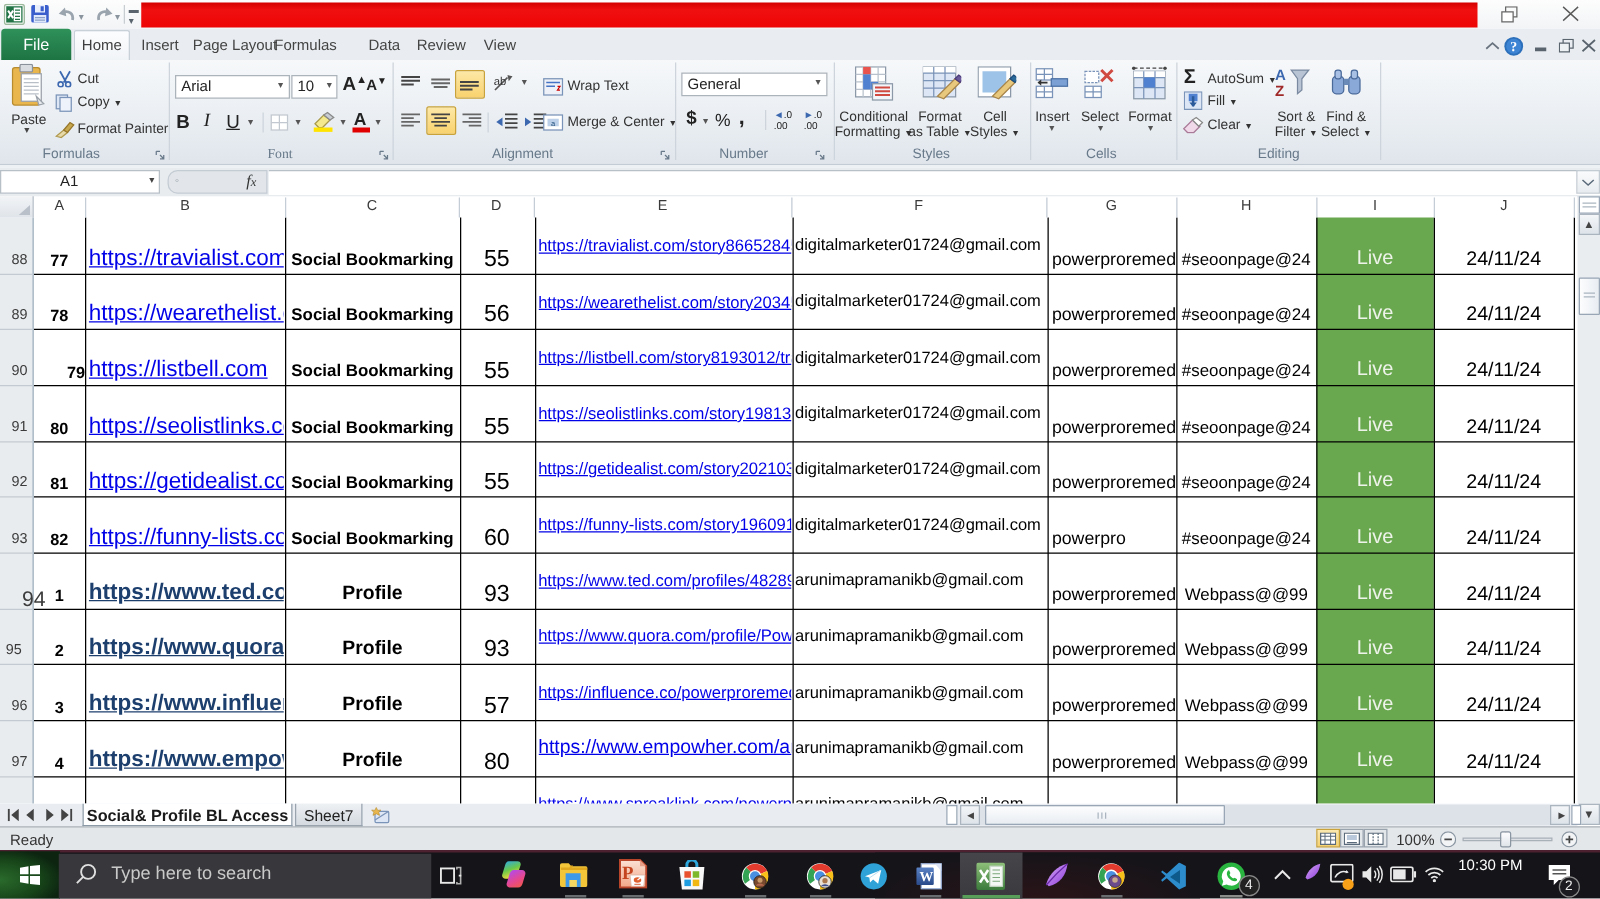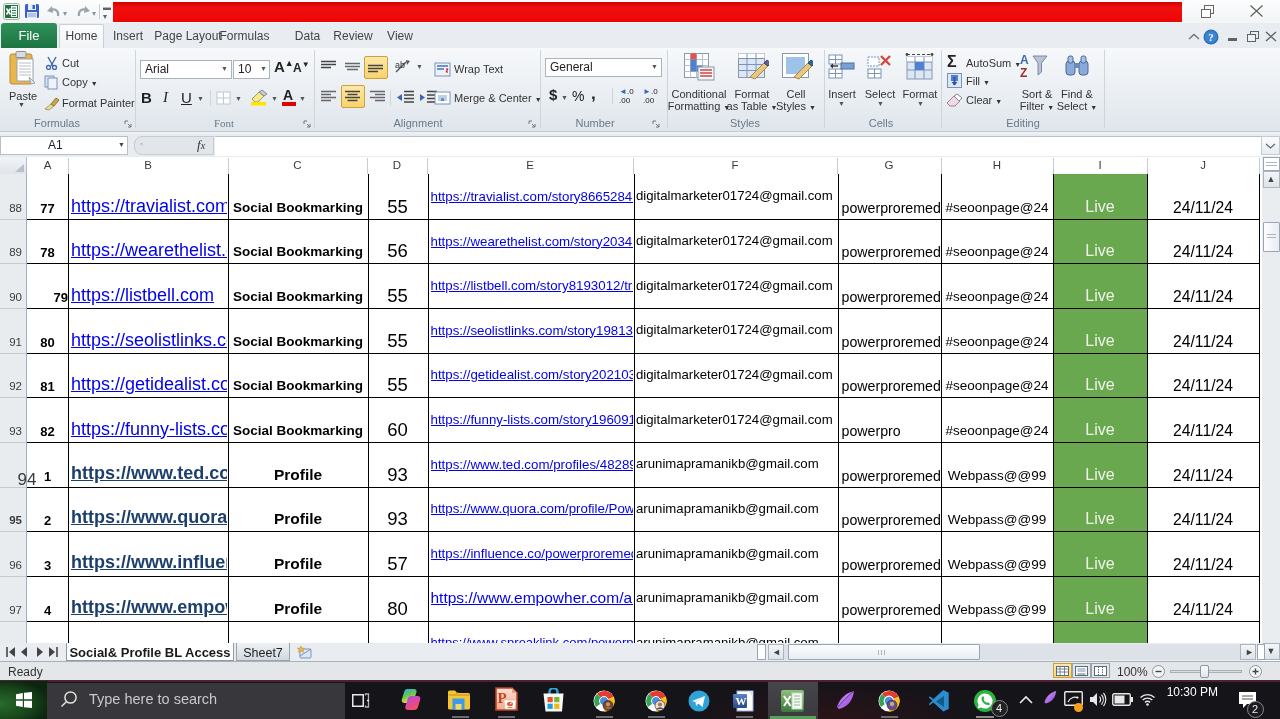"95" div.tx { font-weight: bold -> none; text-align: right -> center }
